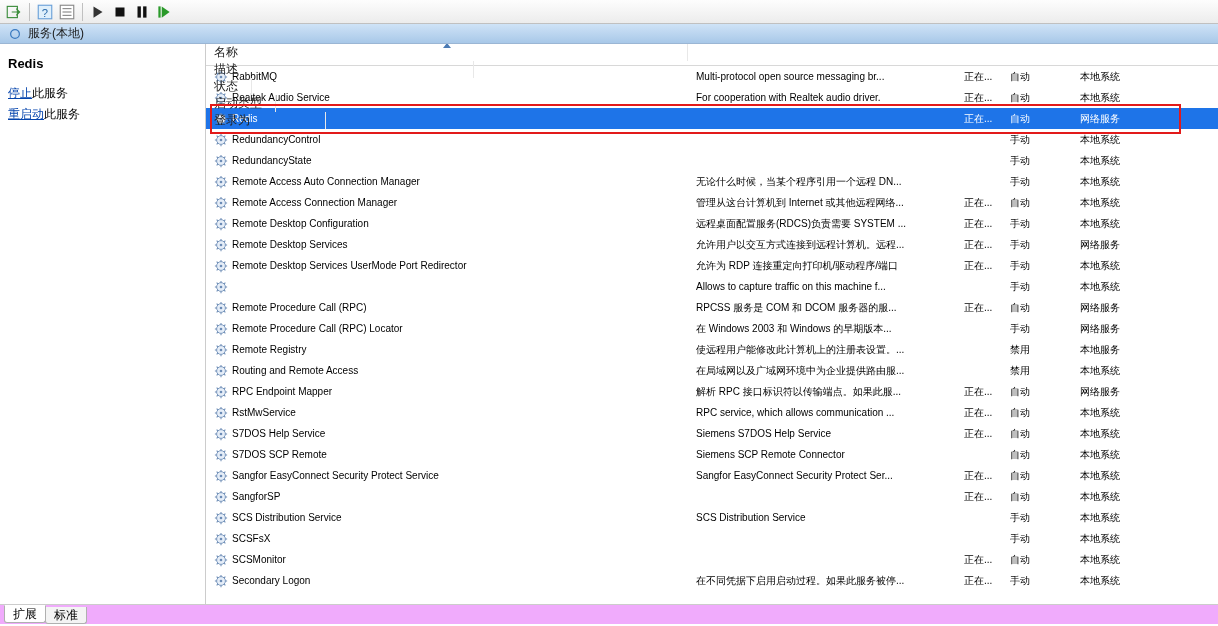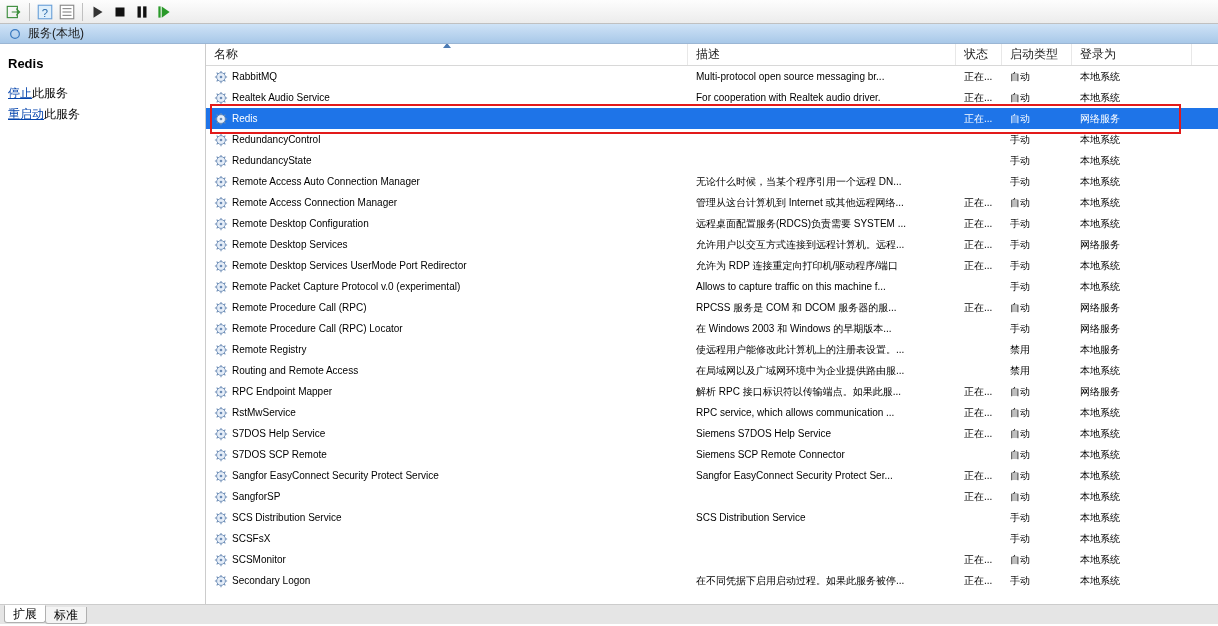"名称" .list-header { flex-direction: none -> column }
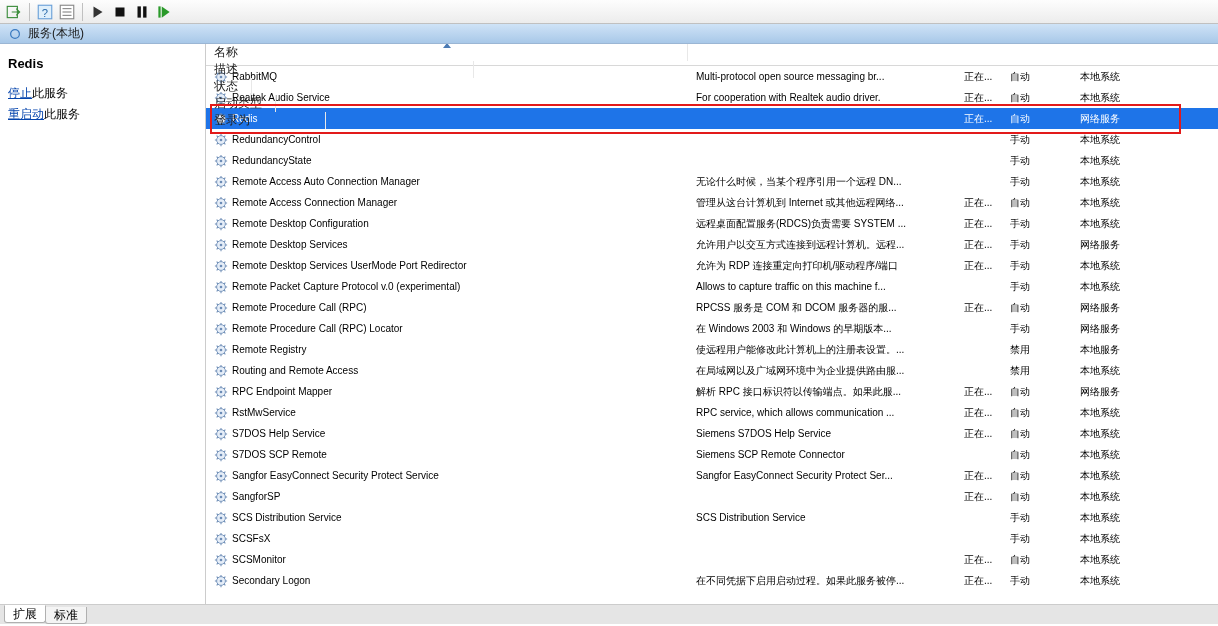"Remote Packet Capture Protocol v.0" span { html: <span>Remote Packet Capture Protocol v.0 (experimental)</span> -> none }
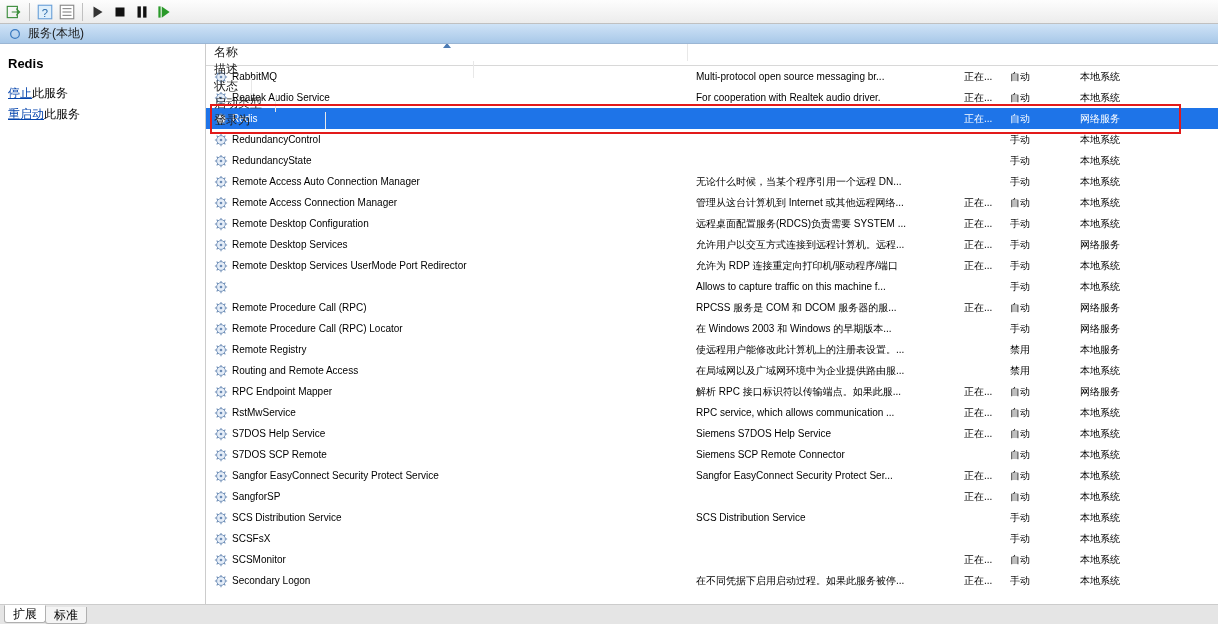"扩展" .bottom-tabs { background: #e5e5e5 -> #f0abfc }
